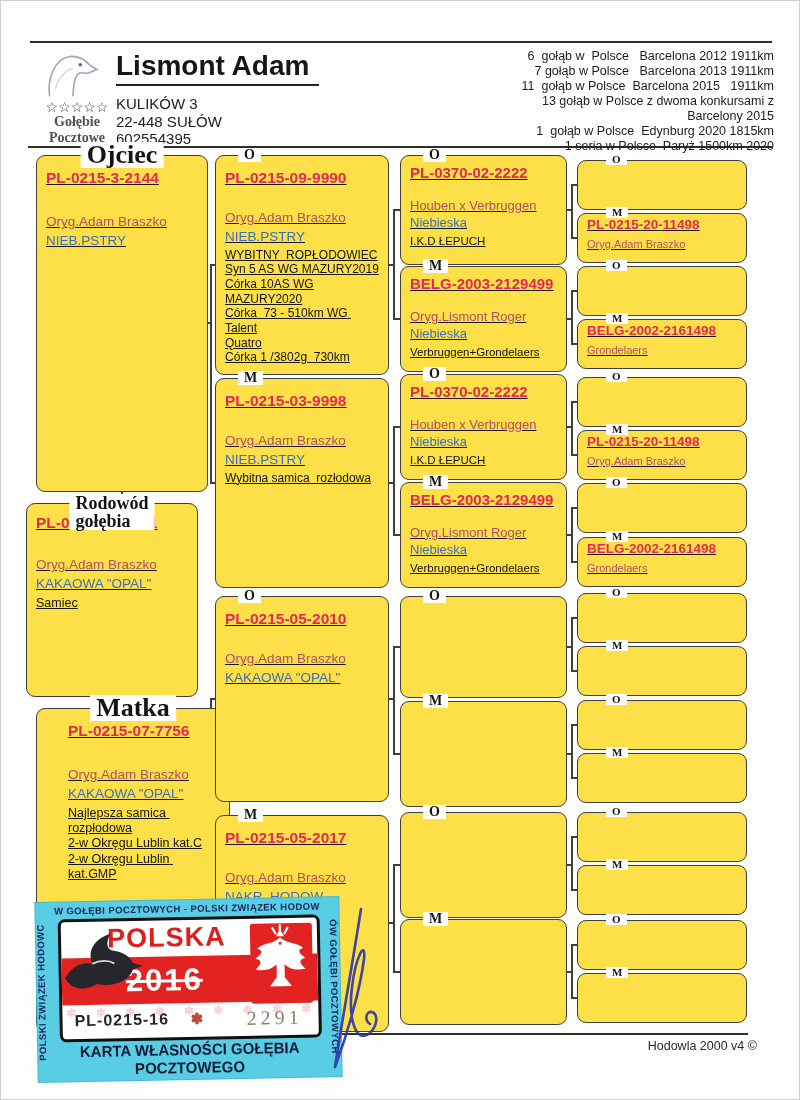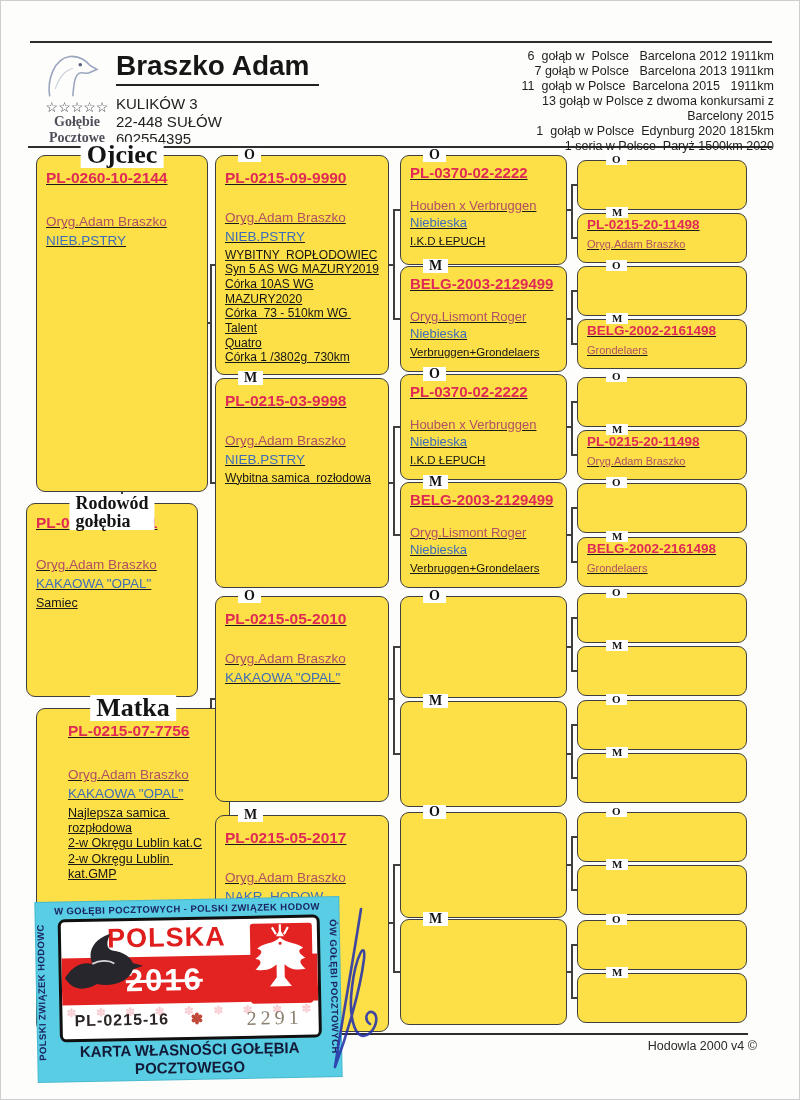"Braszko Adam" div.owner-name { text: Braszko -> Lismont }
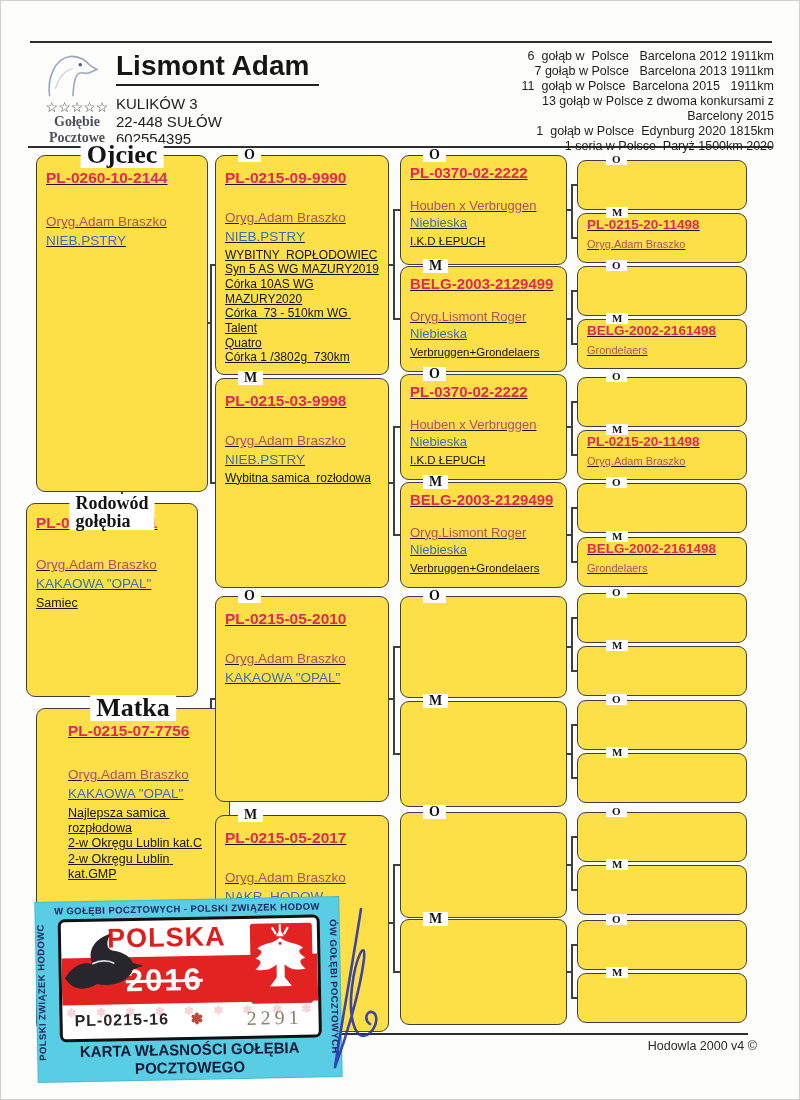"PL-0260-10-2144" div.ring { text: PL-0260-10-2144 -> PL-0215-3-2144 }
